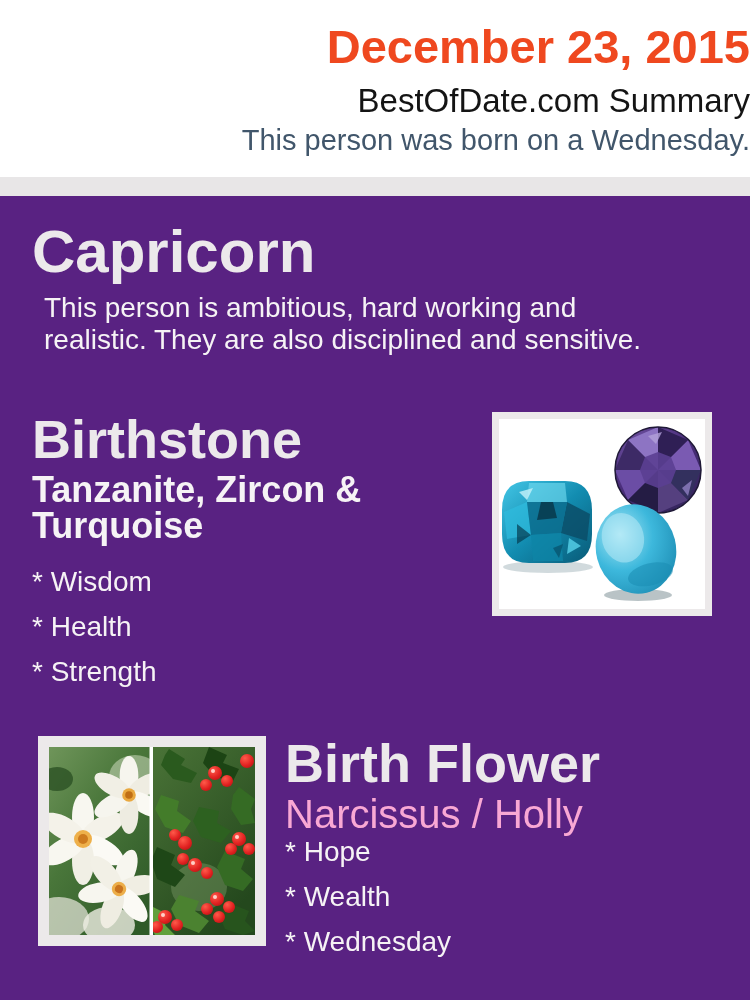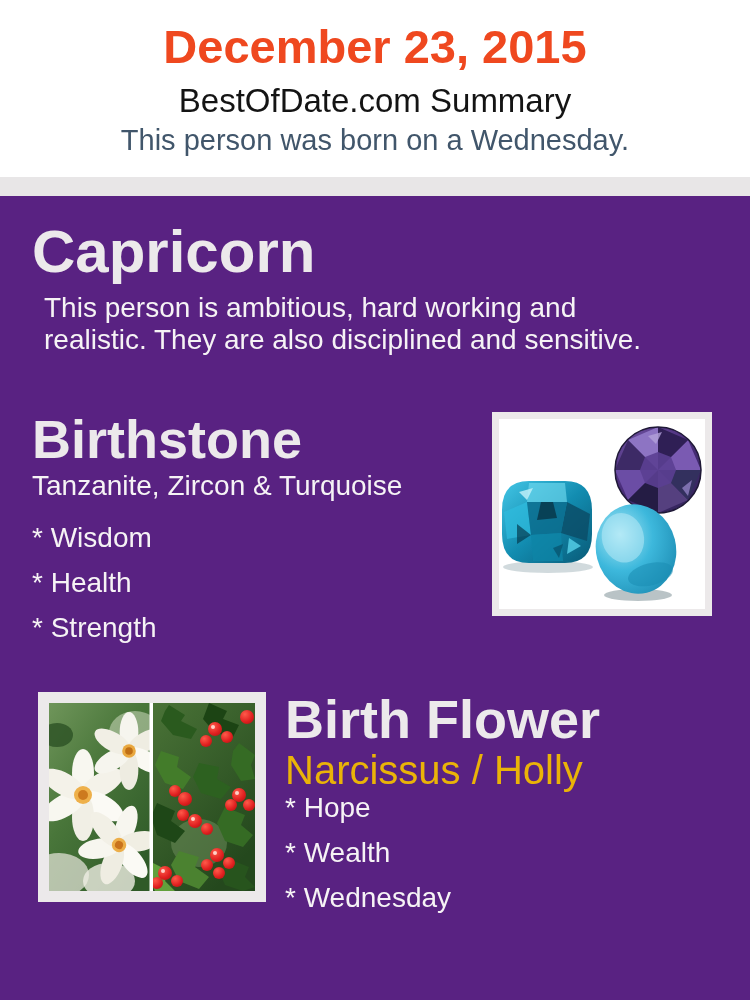"December 23, 2015" .header { text-align: center -> right }
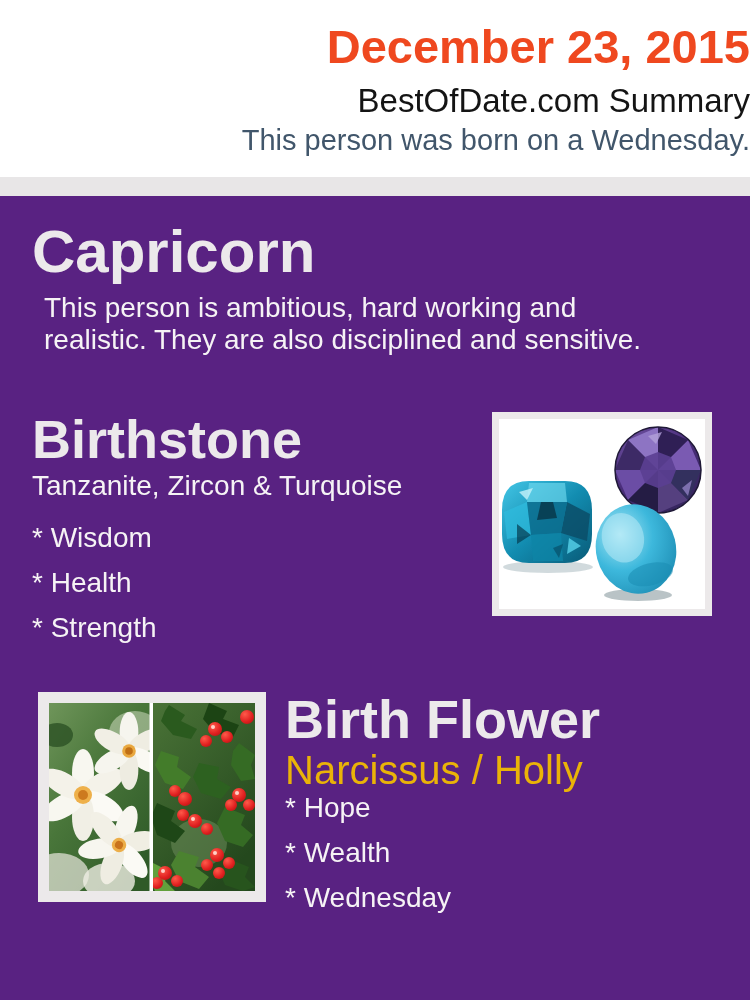"Tanzanite, Zircon & Turquoise" .stones-line { font-size: 28px -> 36px; font-weight: 400 -> 700 }
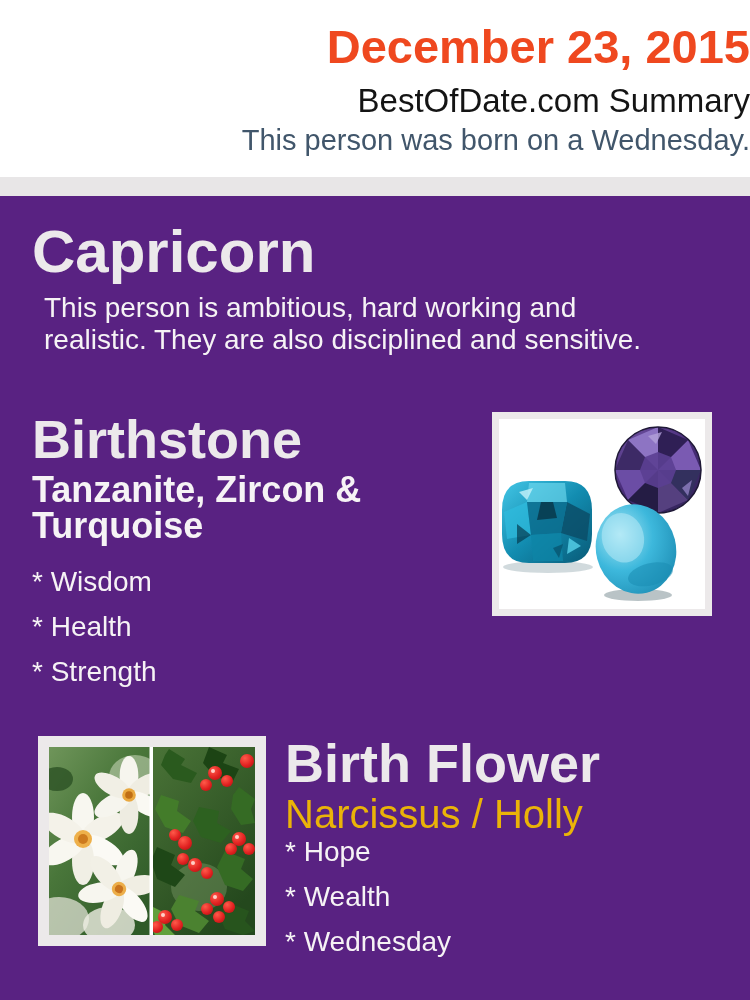"Narcissus / Holly" .flowers-line { color: #eab308 -> #f9a8d4 }
